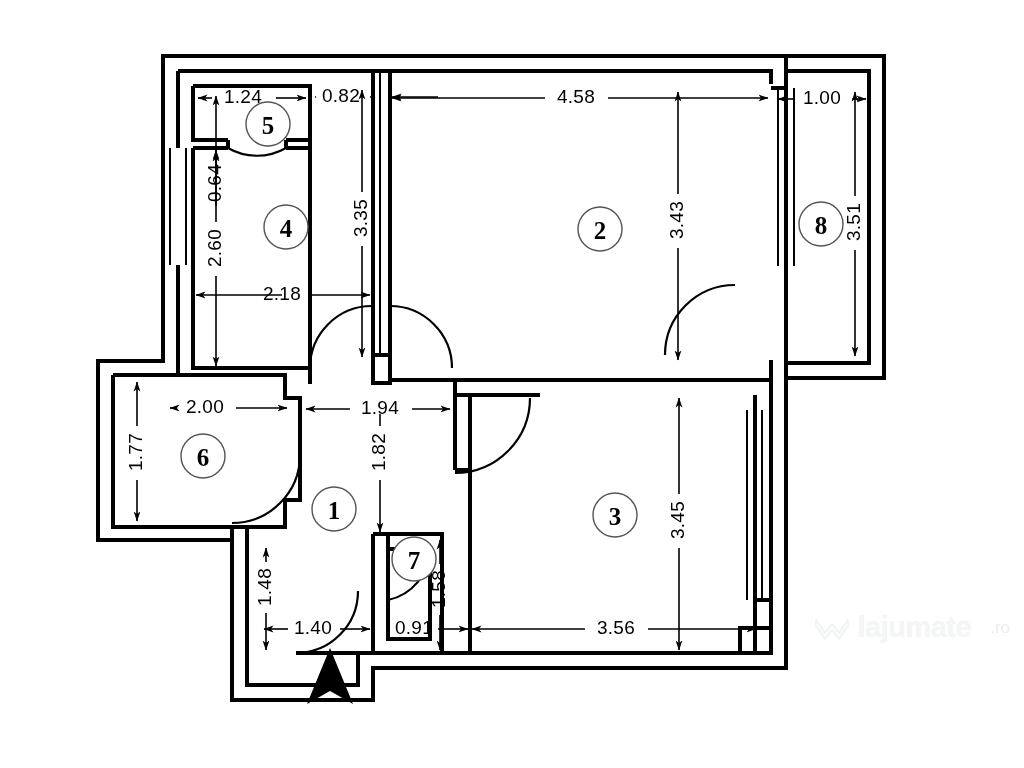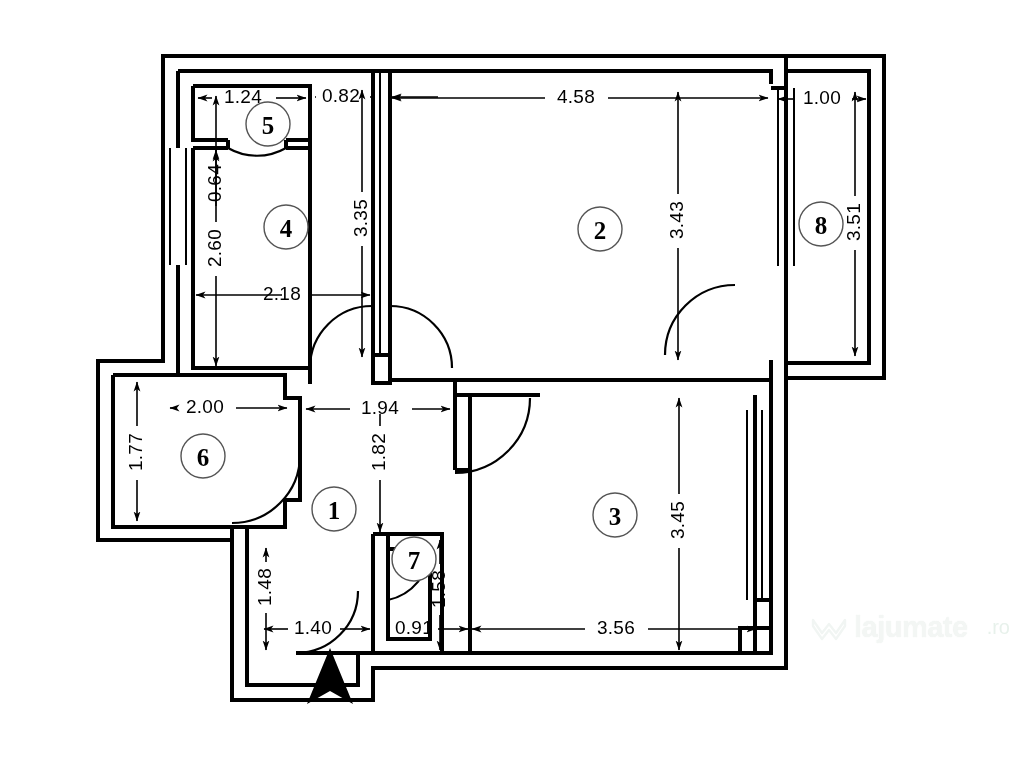".ro" #watermark .wm-suffix { font-size: 20px -> 17px }
